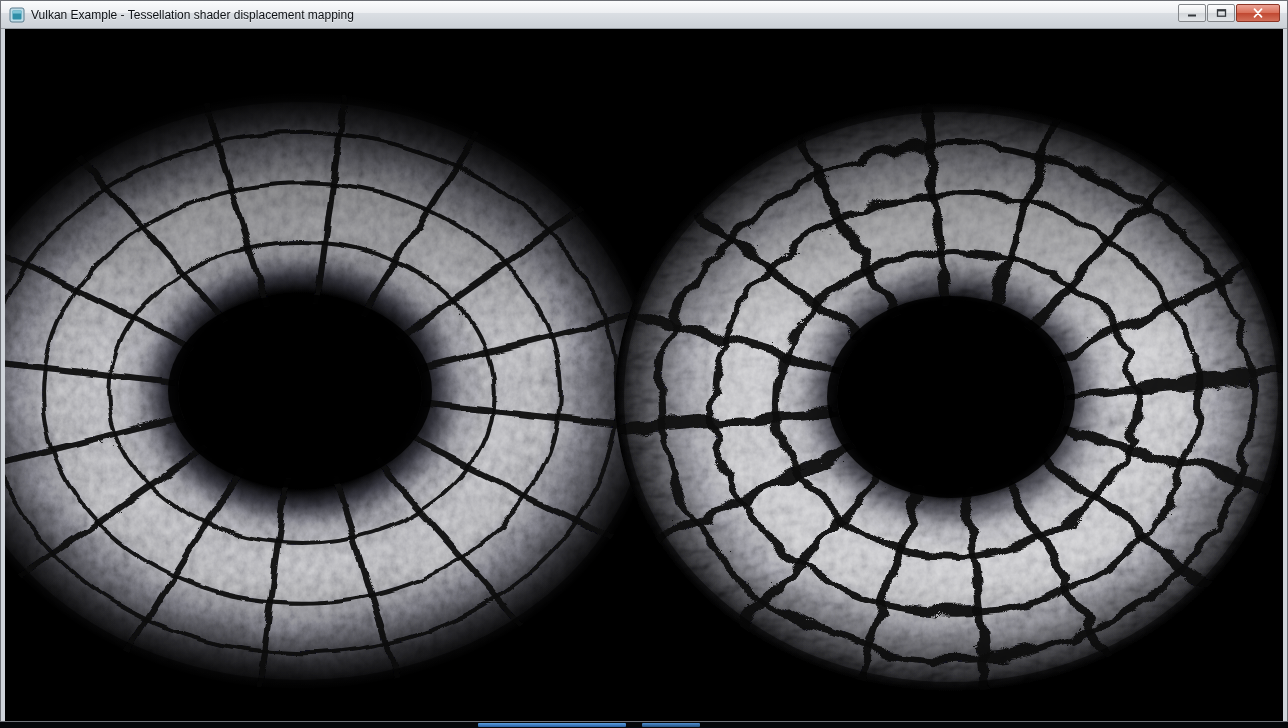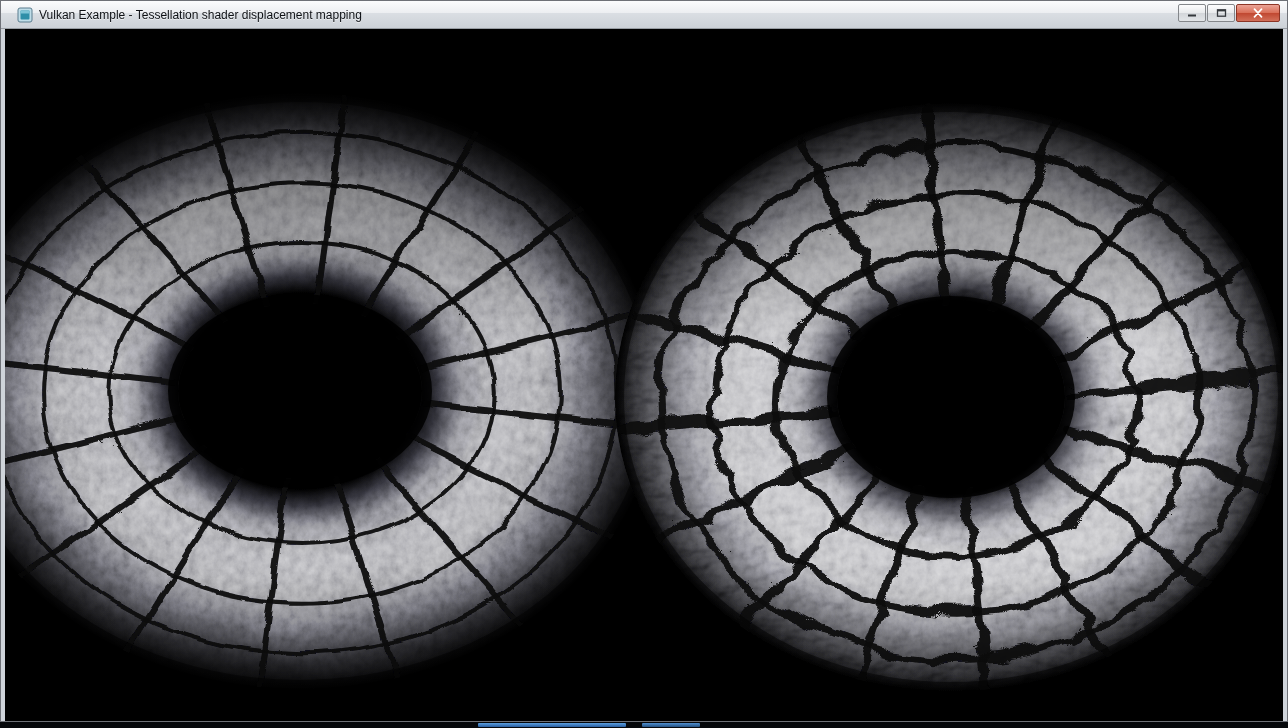"Vulkan Example - Tessellation shader" .titlebar { padding: 0 16px -> 0 8px }
